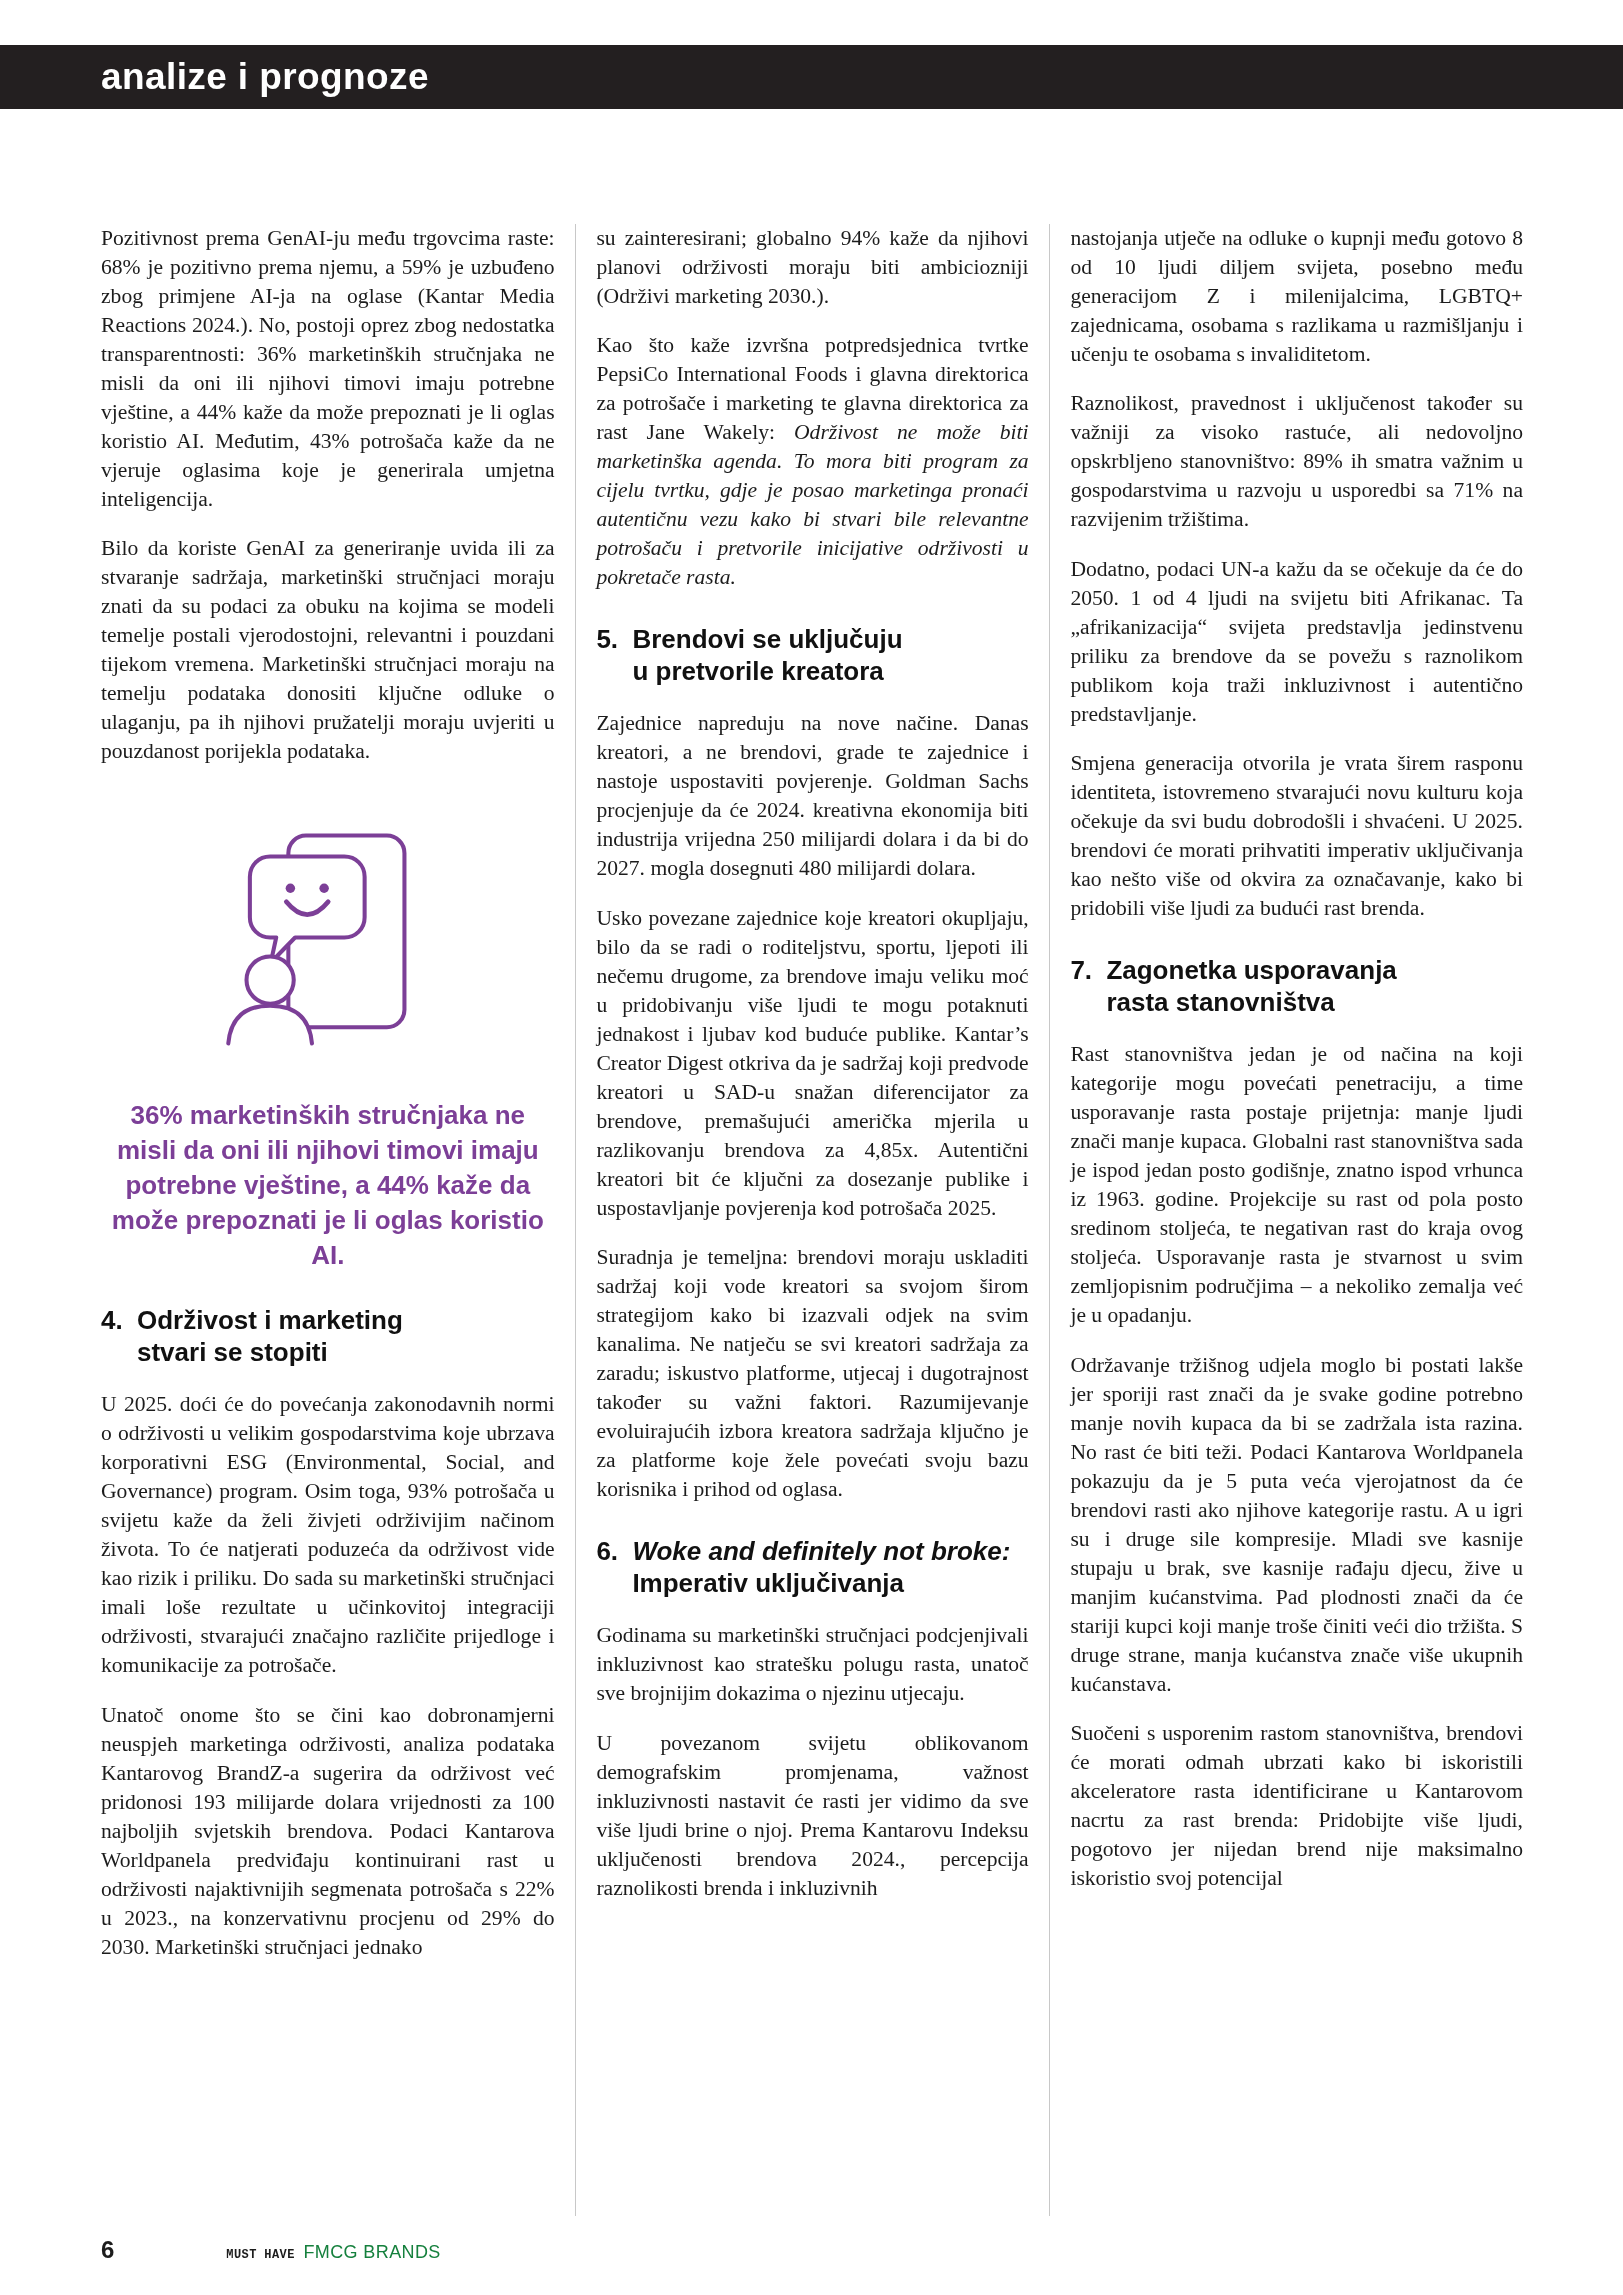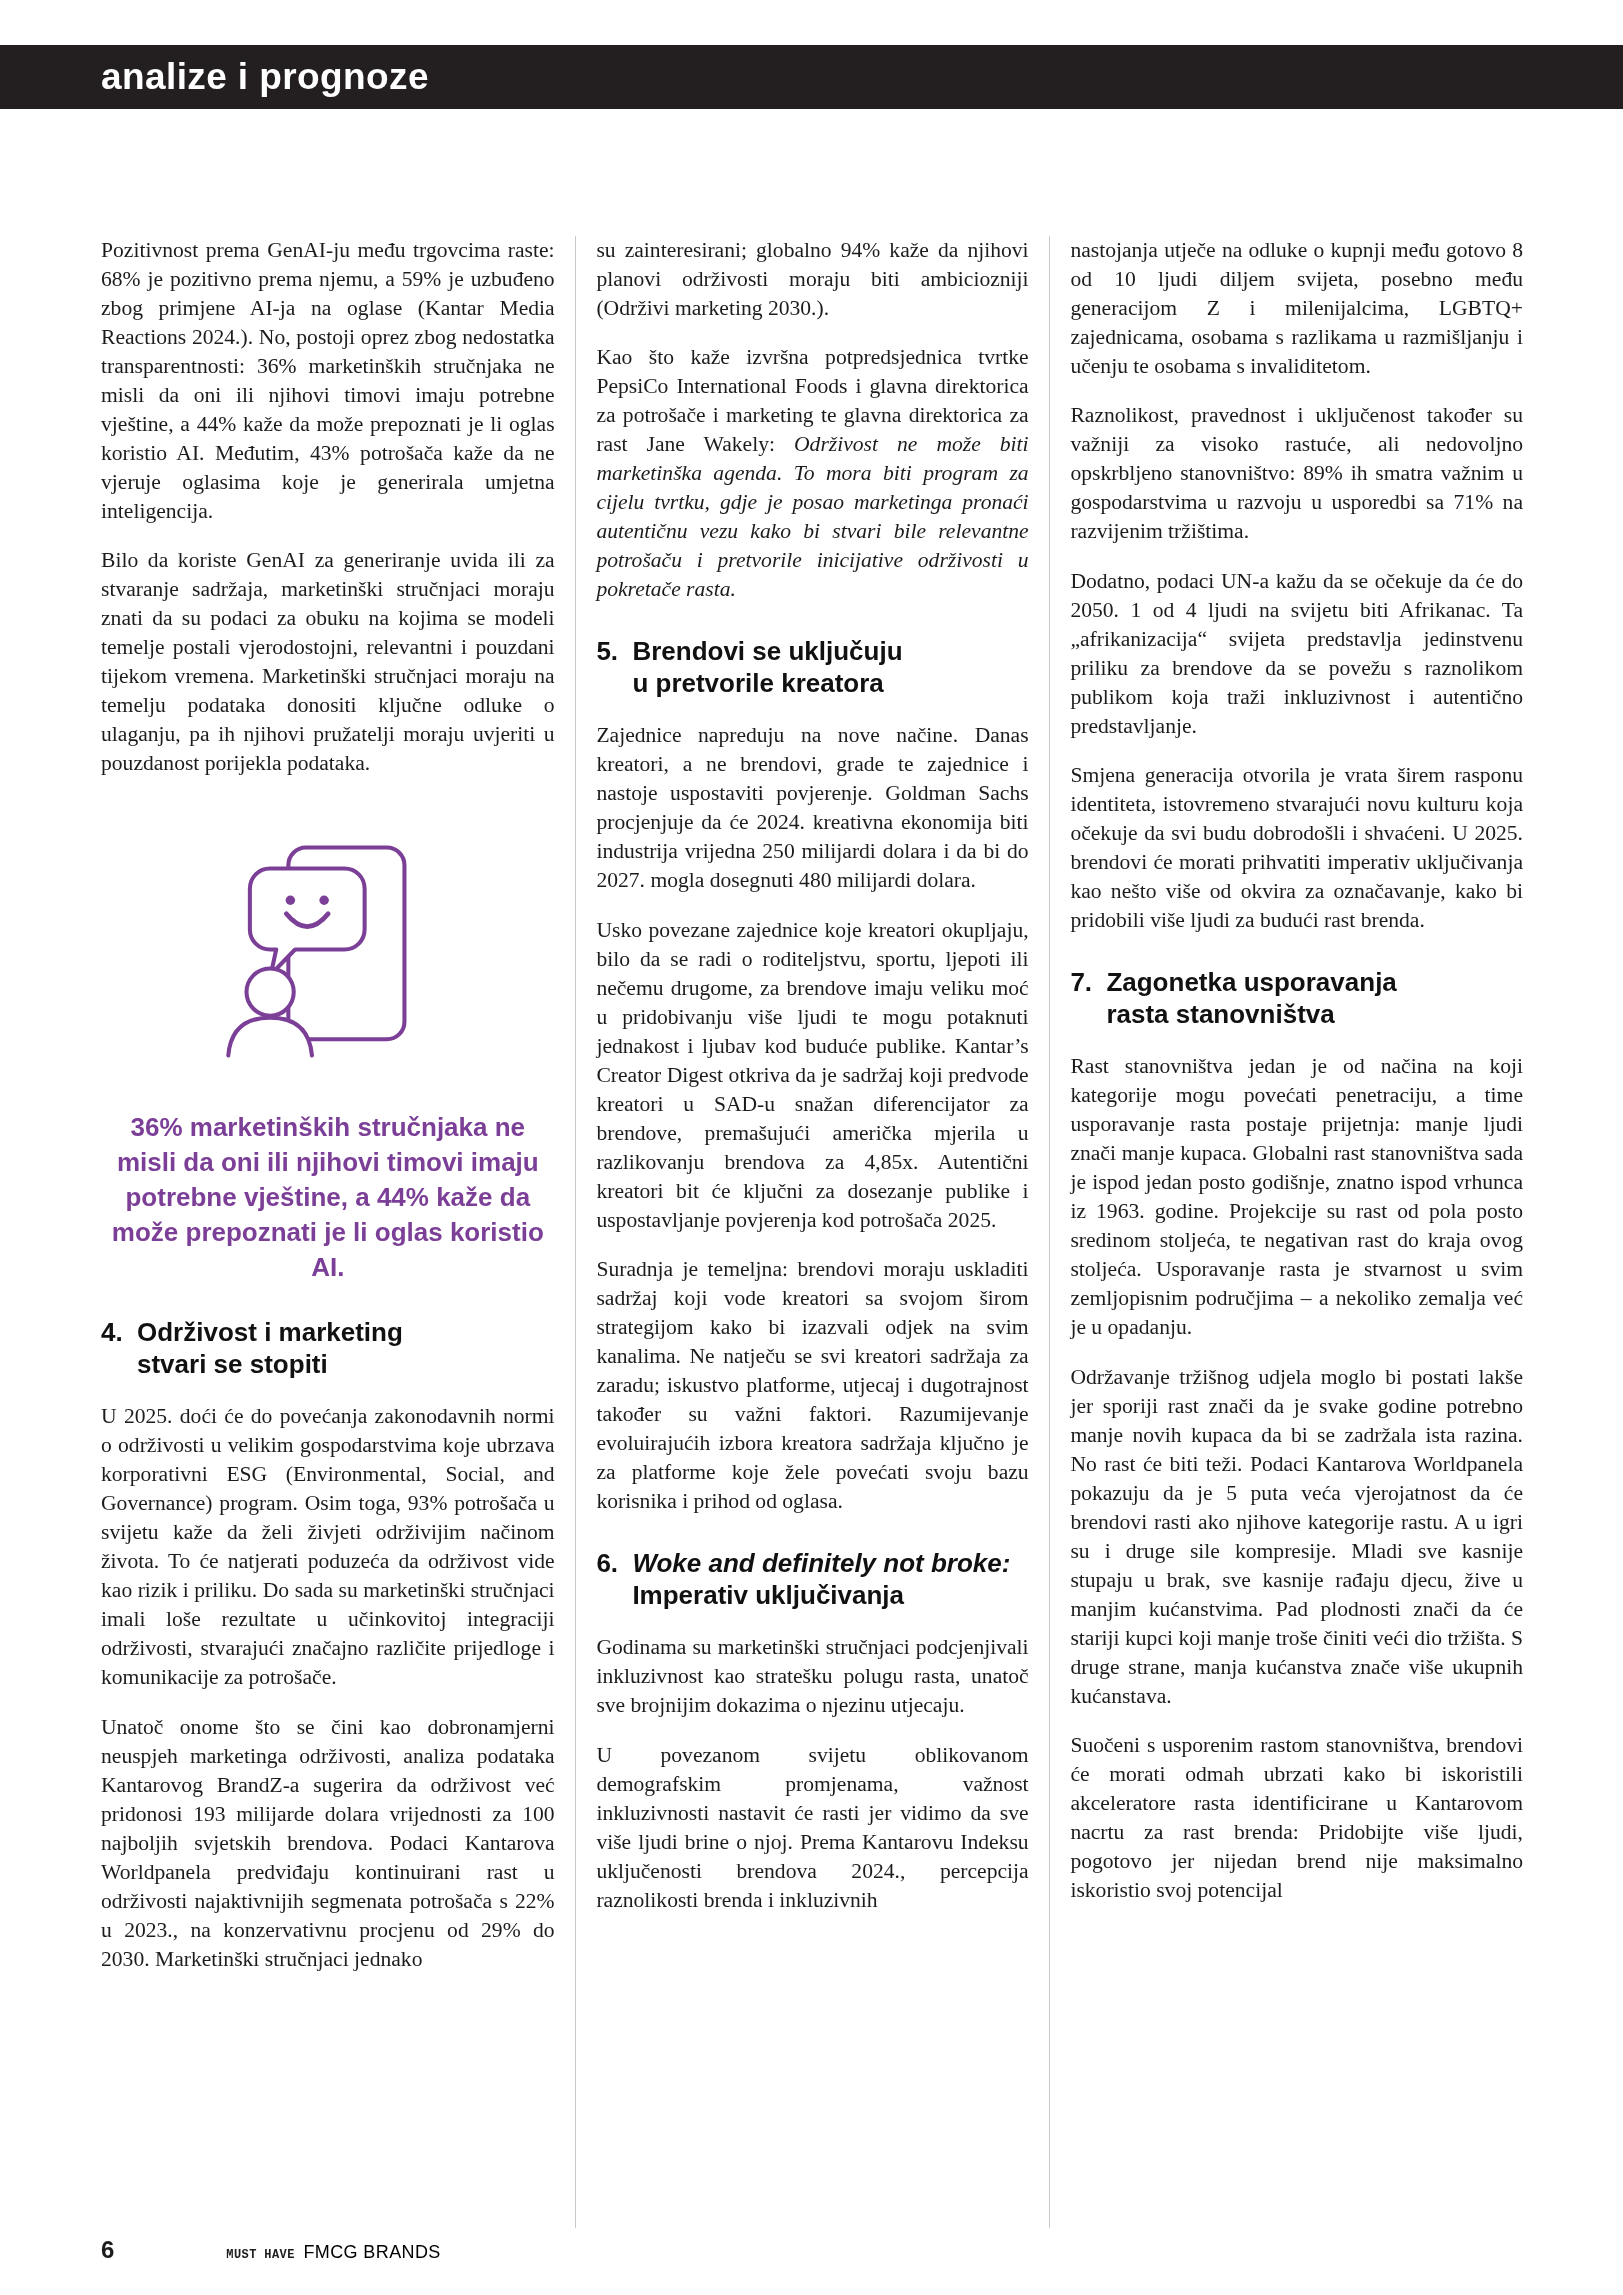"Pozitivnost prema GenAI-ju među" .content { top: 236px -> 224px }
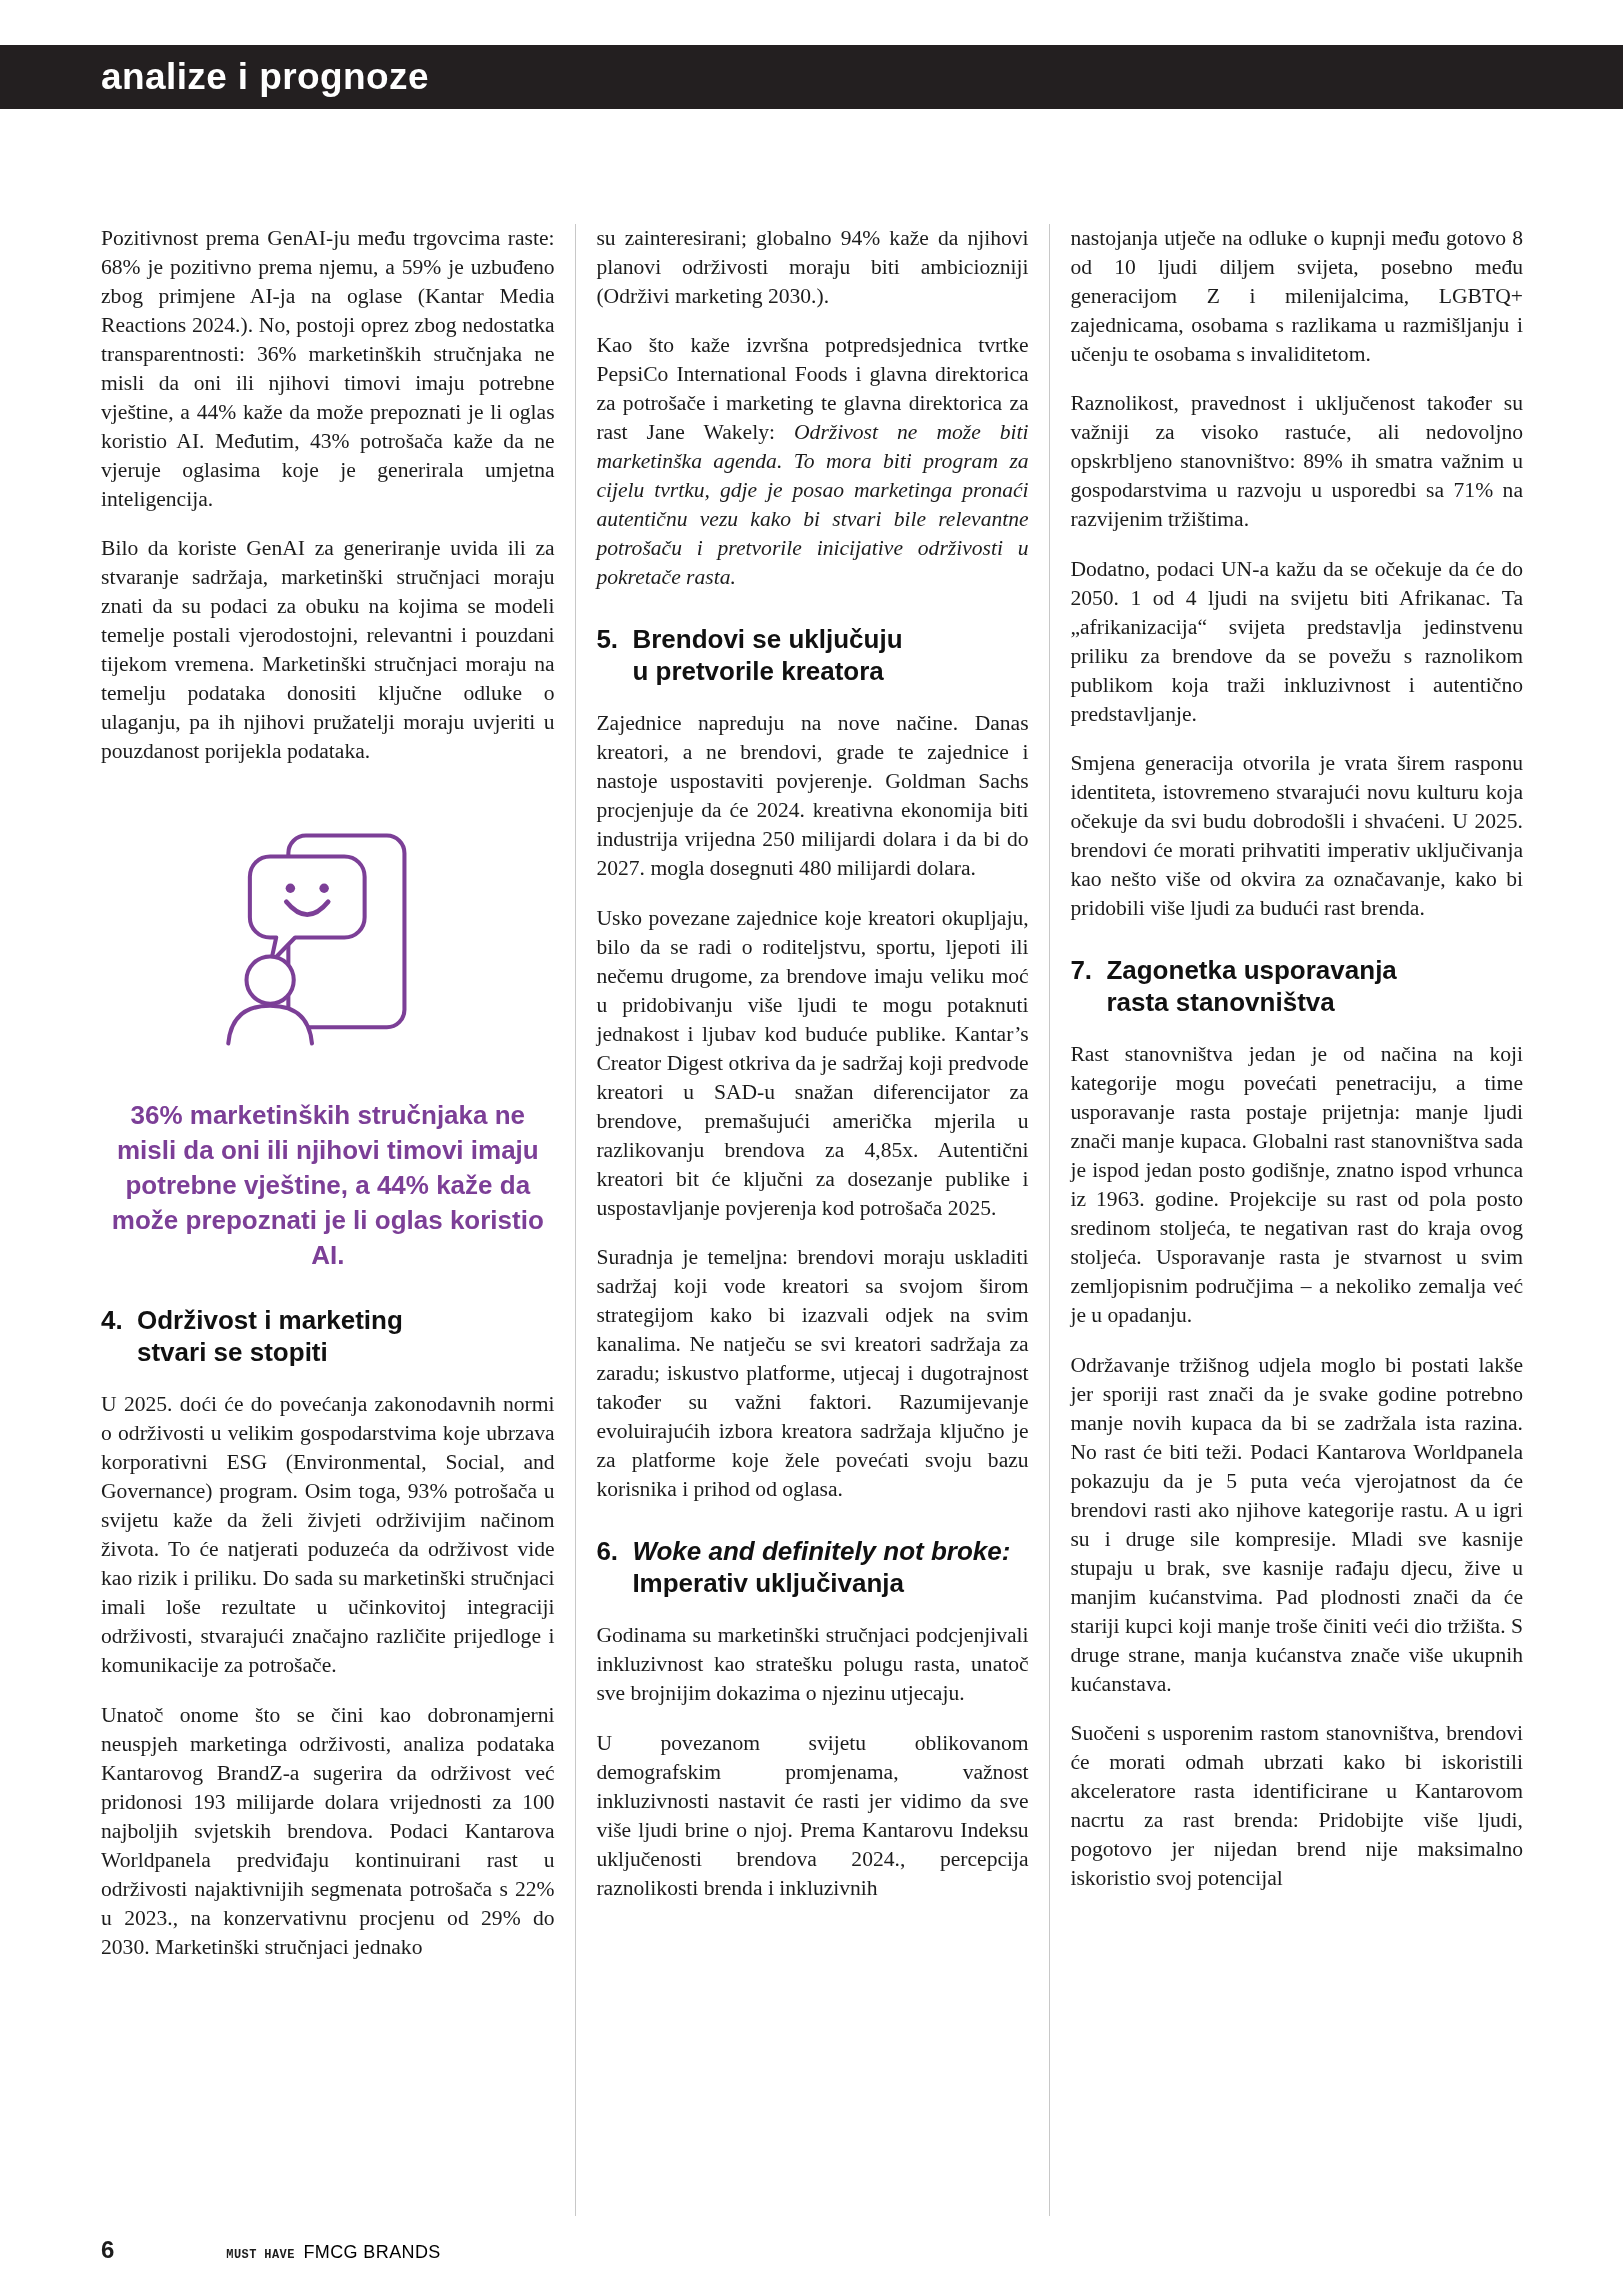"FMCG BRANDS" .footer .brand-light { color: #000000 -> #15803d }
